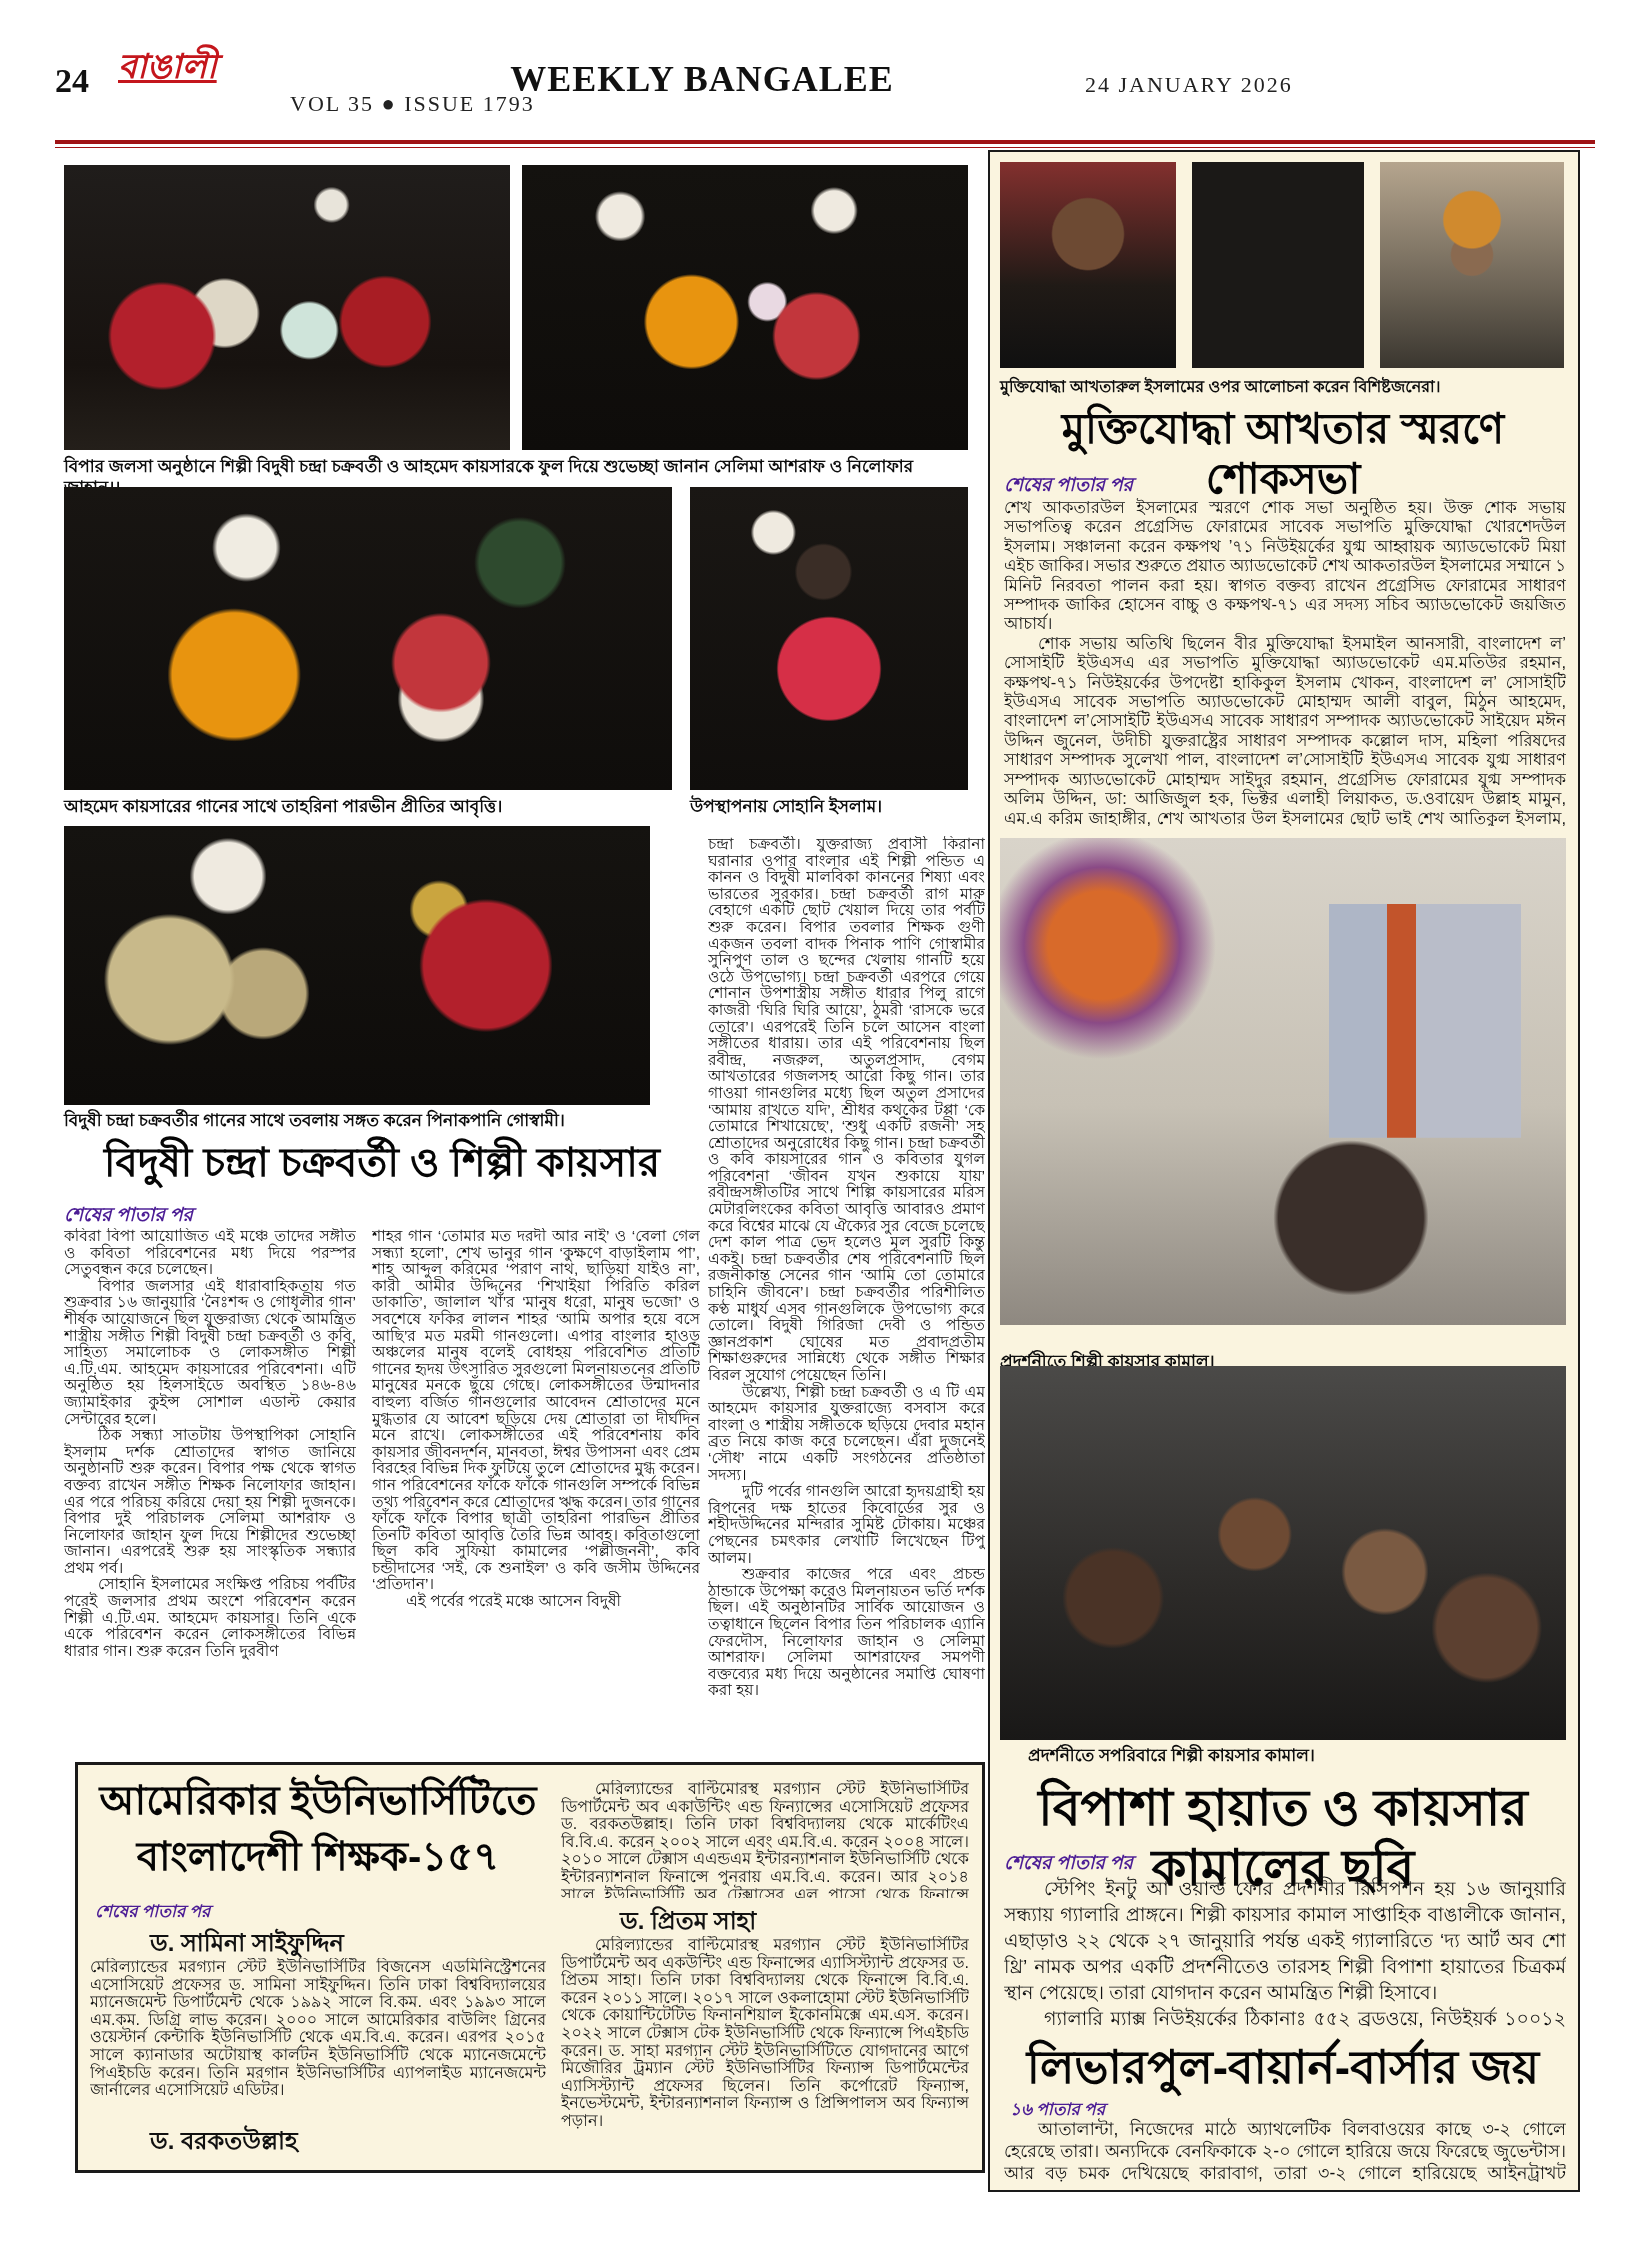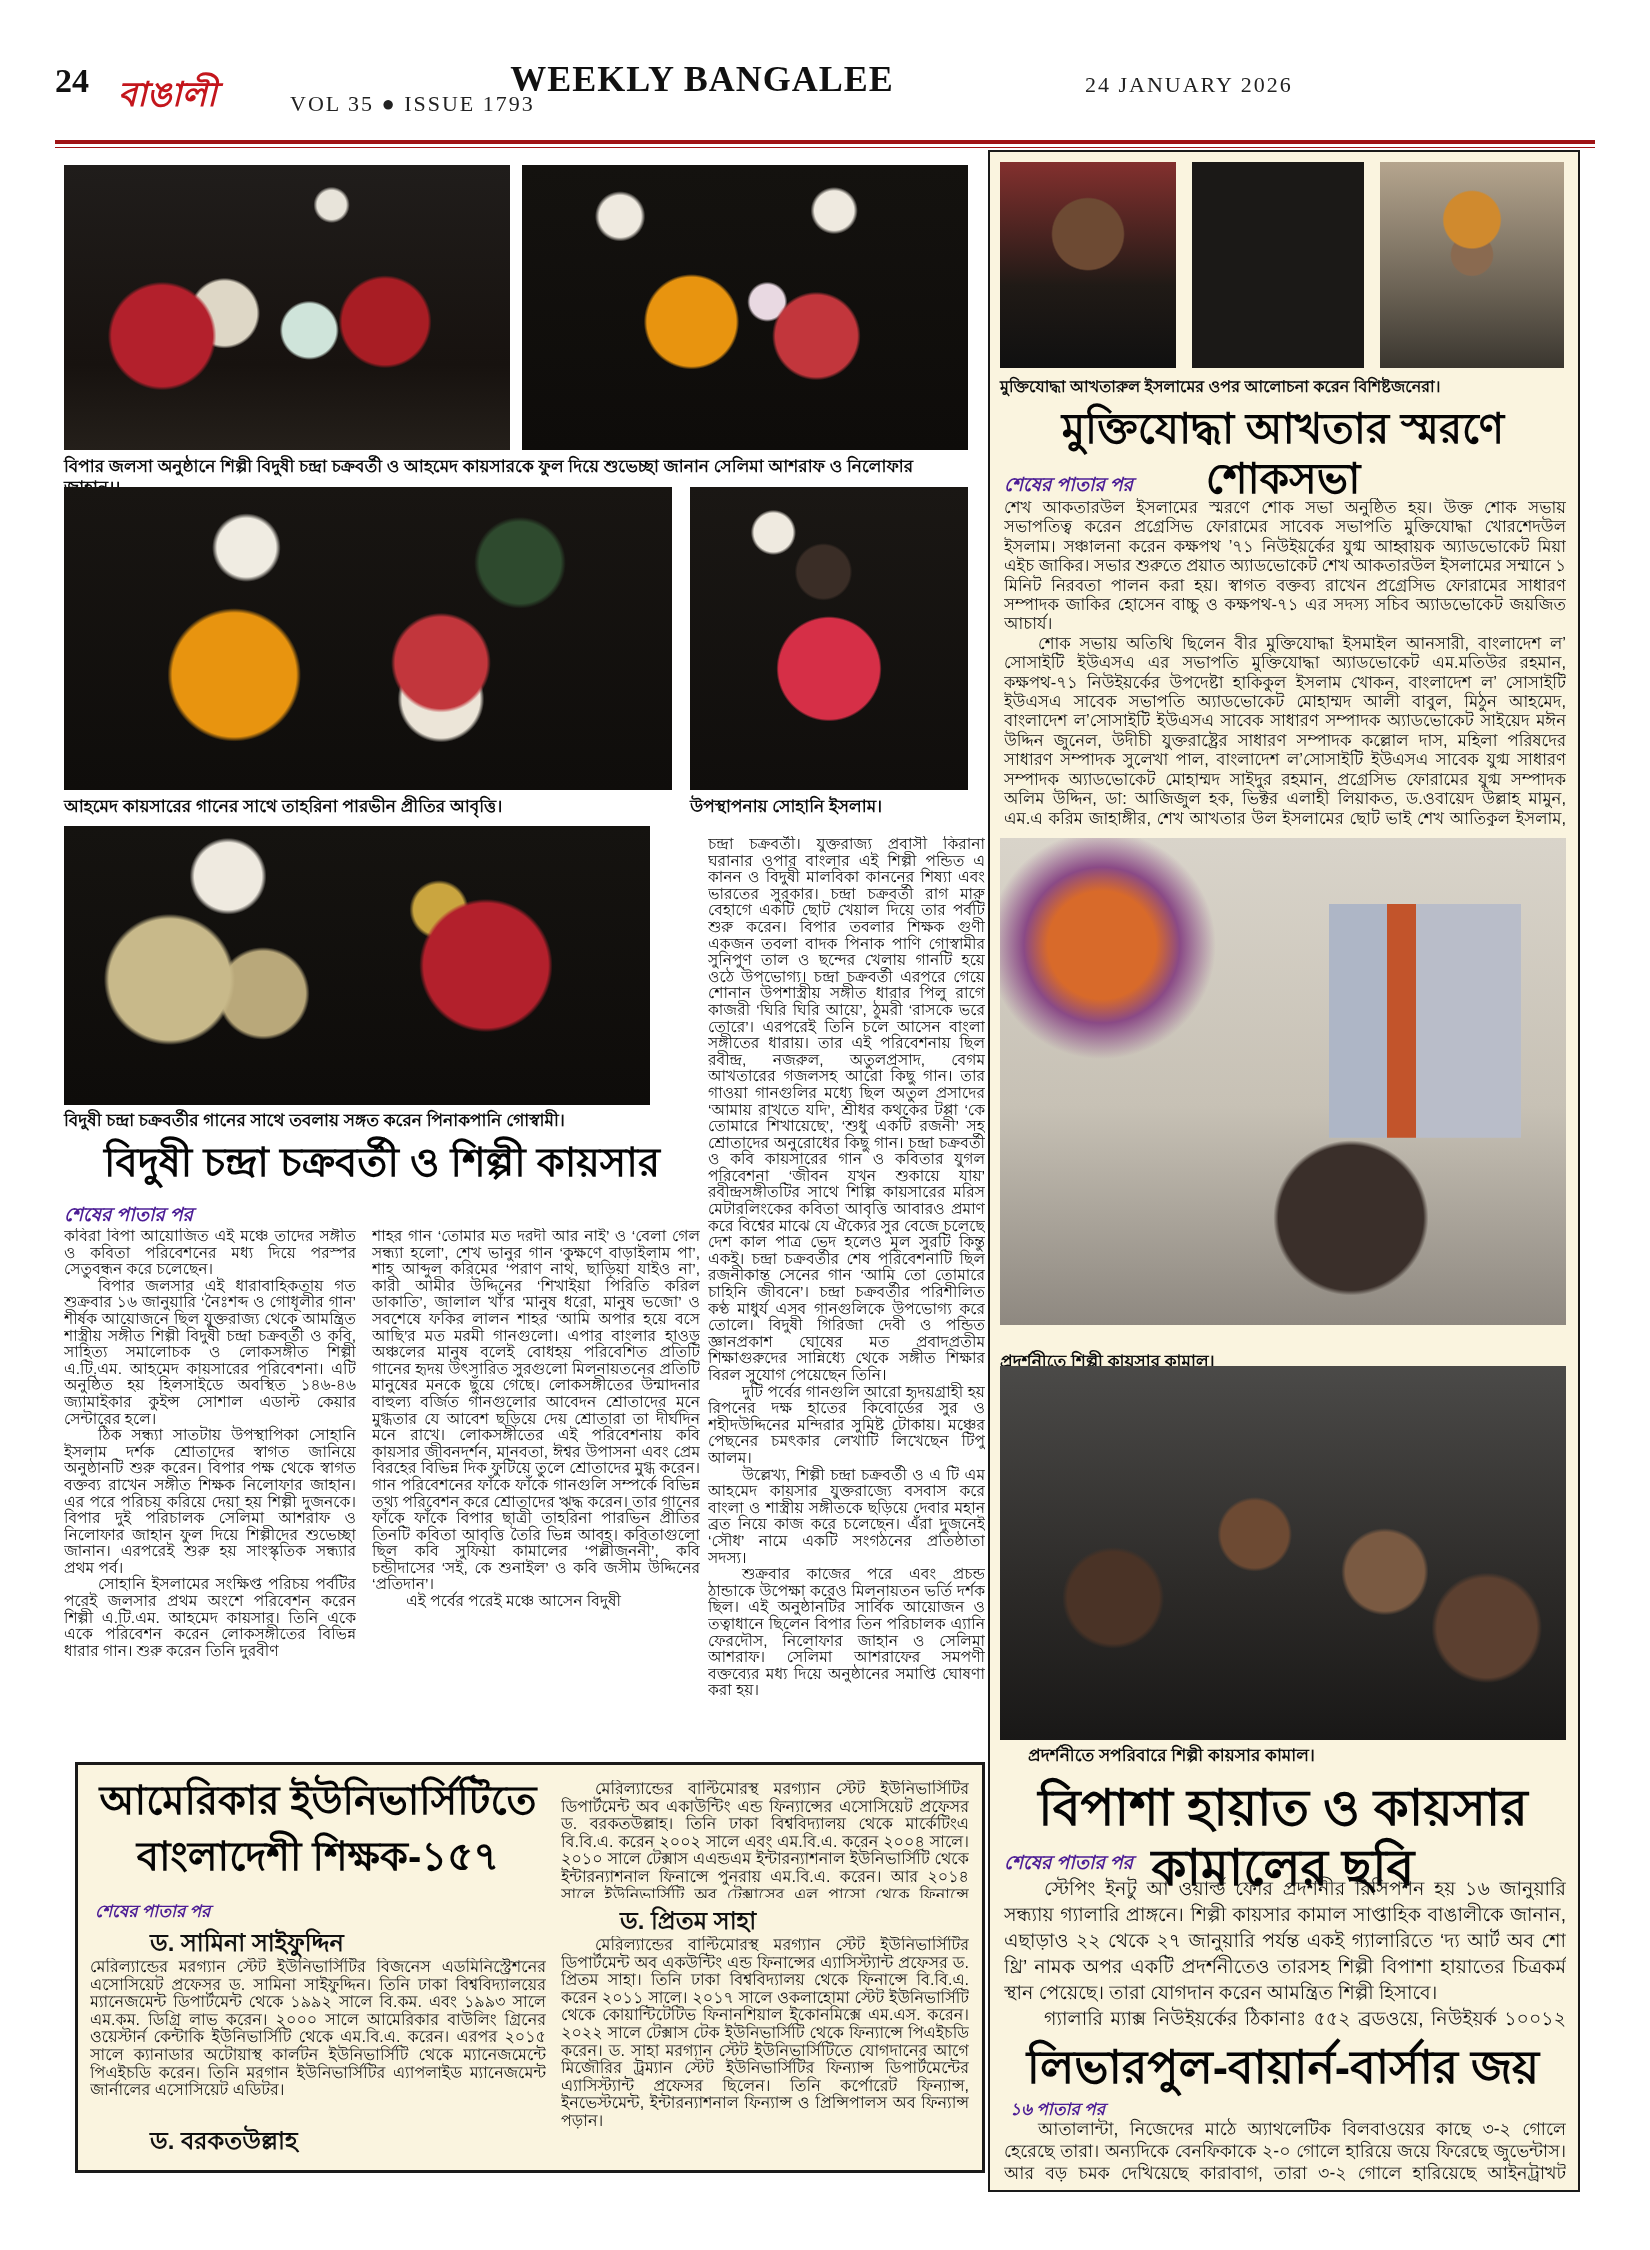"বাঙালী" div.abs { text-decoration: none -> underline; top: 68px -> 40px }
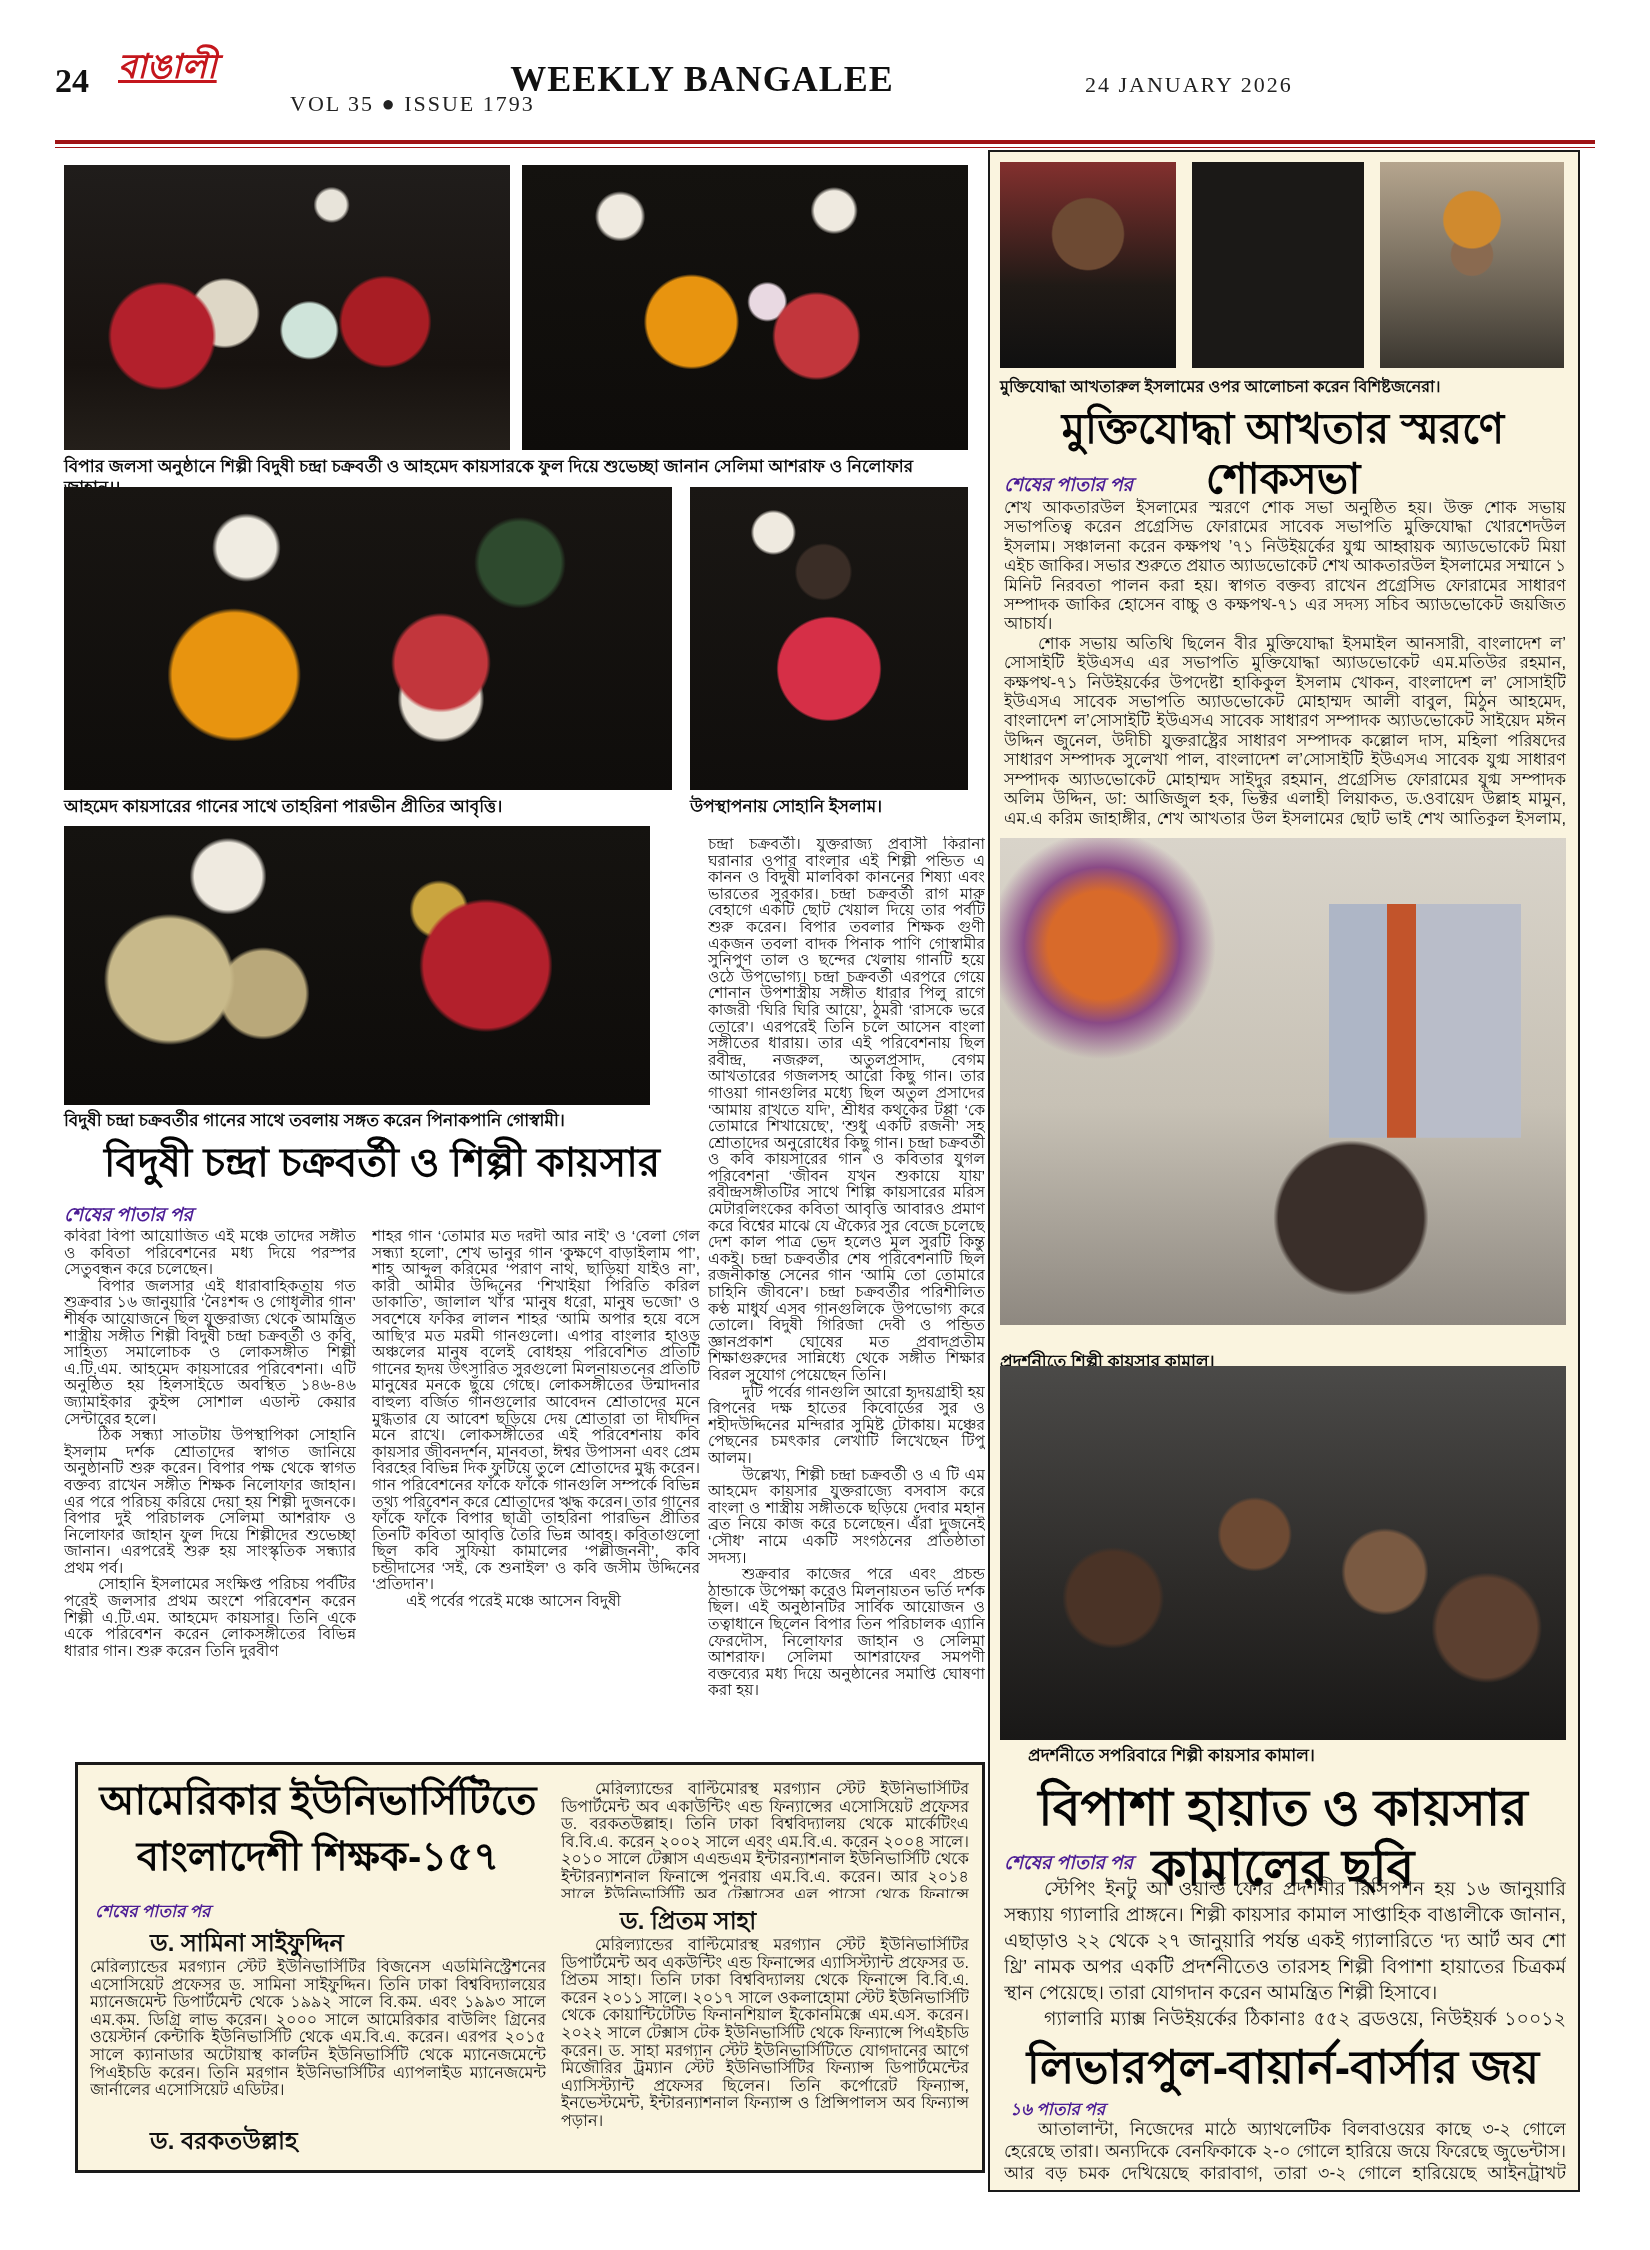"দুটি পর্বের গানগুলি আরো হৃদয়গ্রাহী" p { order: before "উল্লেখ্য, শিল্পী চন্দ্রা চক্রবর্তী ও" -> after "উল্লেখ্য, শিল্পী চন্দ্রা চক্রবর্তী ও" }
